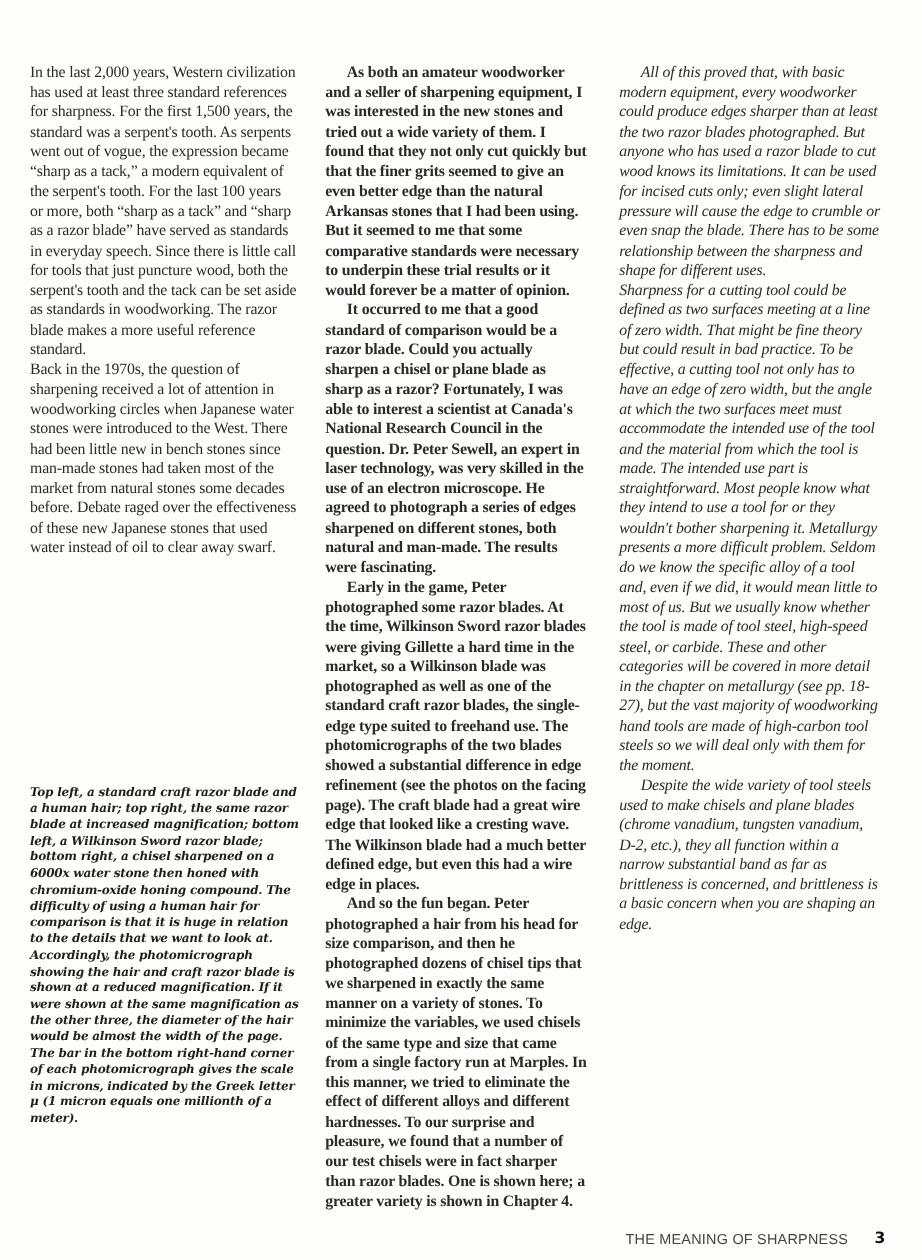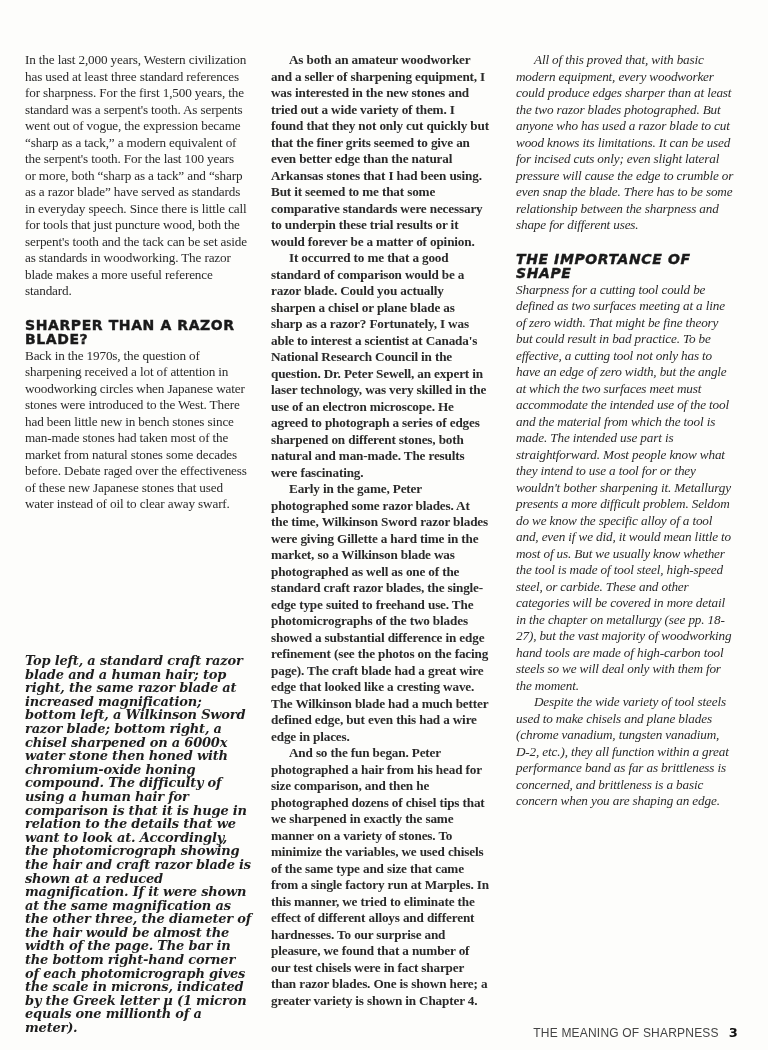"THE IMPORTANCE OF SHAPE" h2 { html: <h2>The importance of shape</h2> -> none }
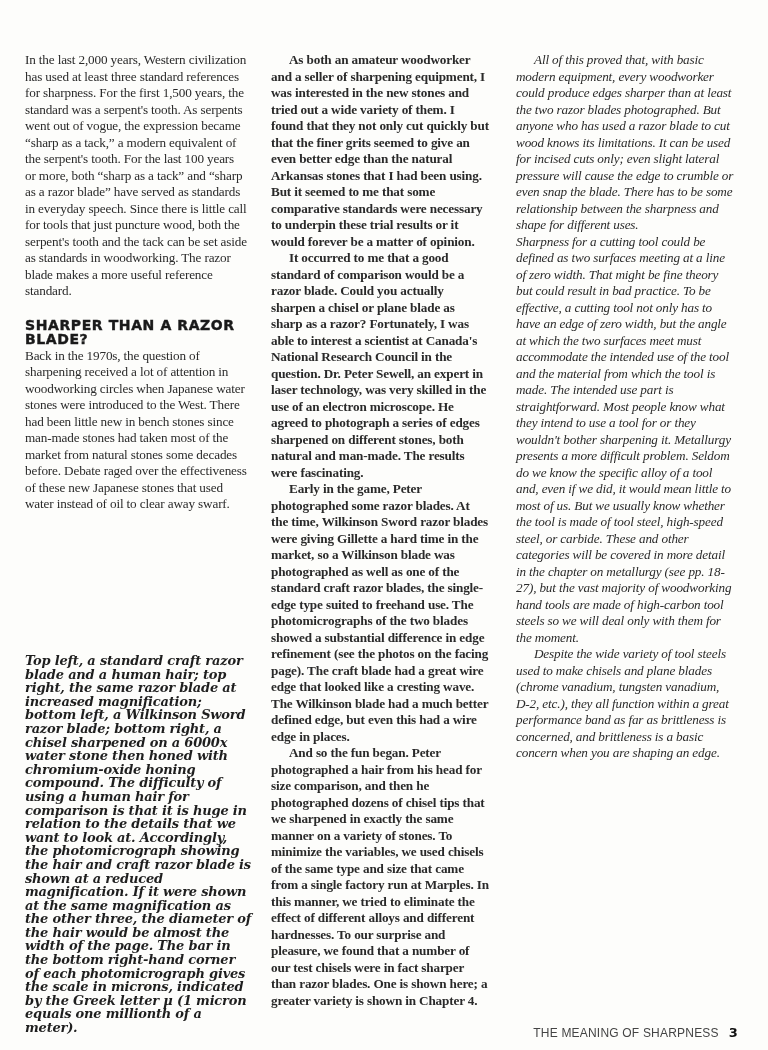"SHARPER THAN A RAZOR BLADE?" h2 { html: <h2>Sharper than a razor blade?</h2> -> none }
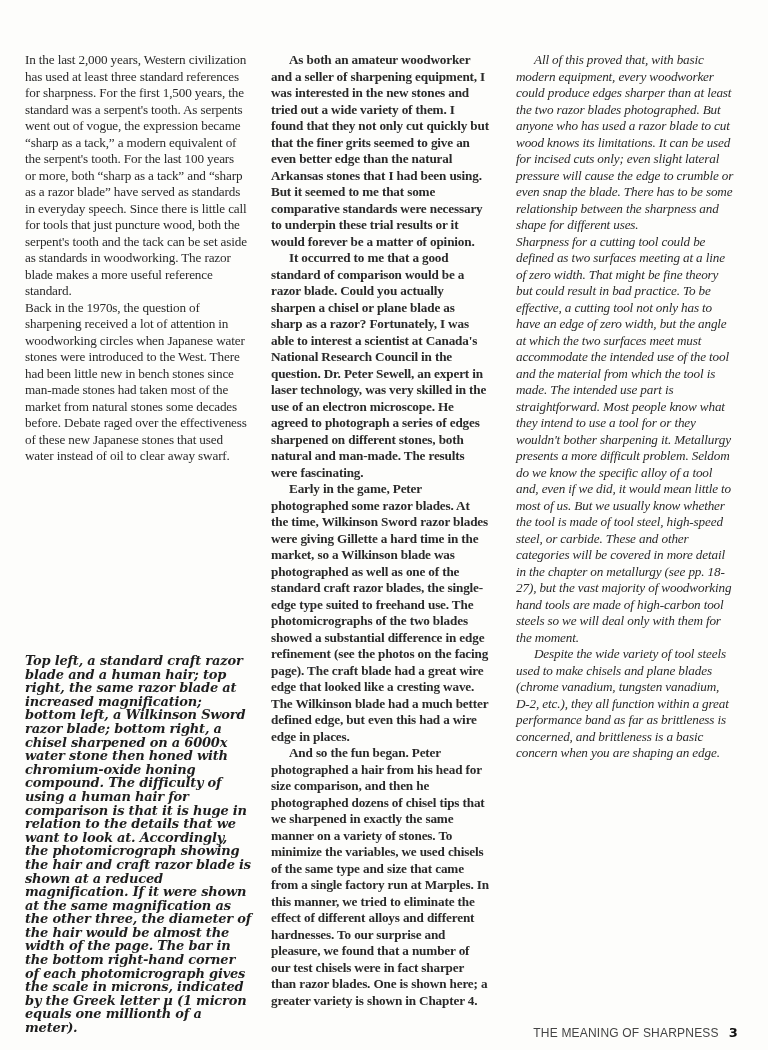"Top left, a standard craft" .caption { font-size: 13px -> 10px }
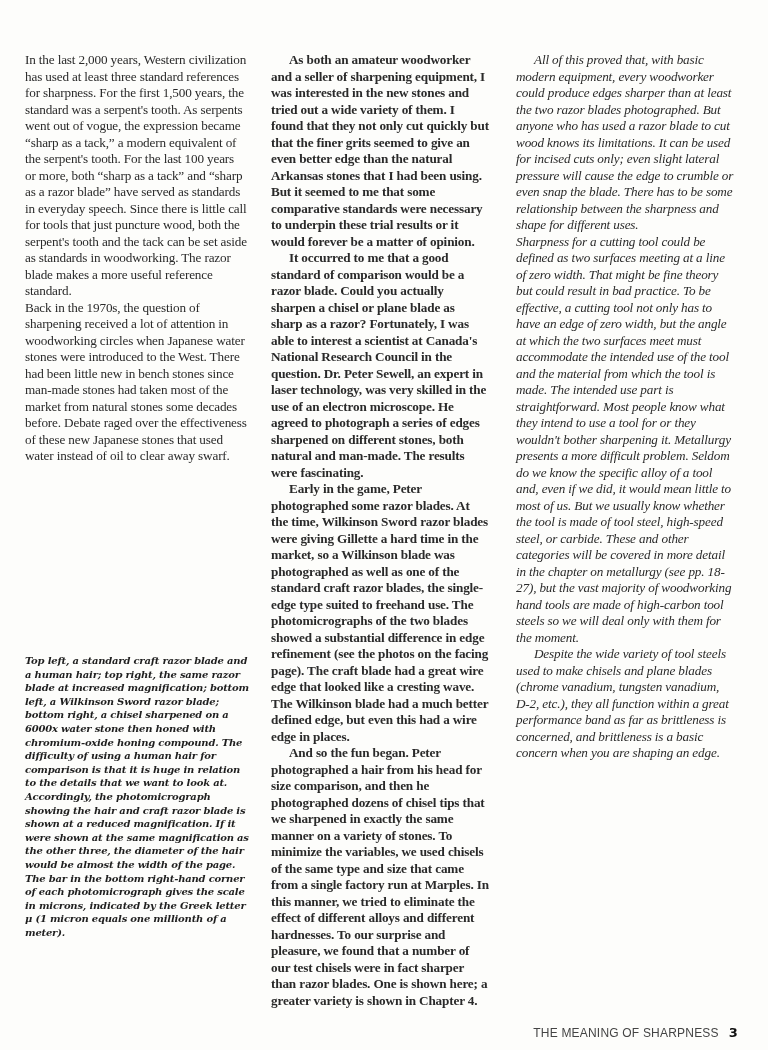"Despite the wide variety of" p.indent { text: great performance -> narrow substantial }
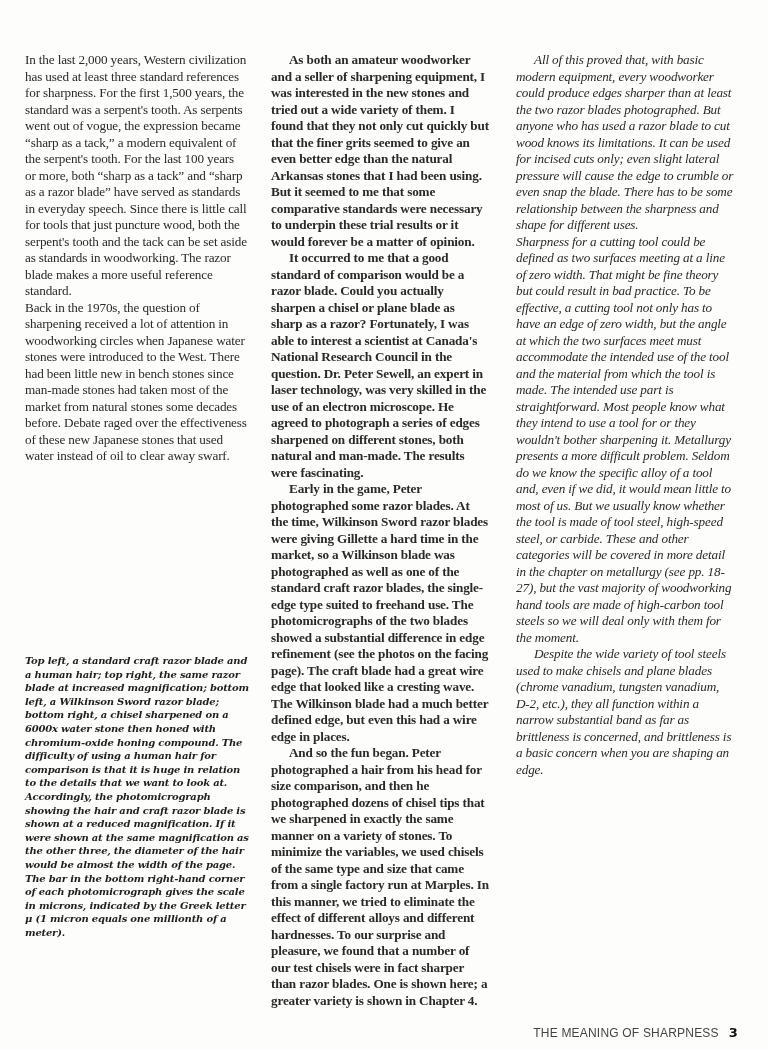"THE MEANING OF SHARPNESS" .footer { gap: 10px -> 22px }
